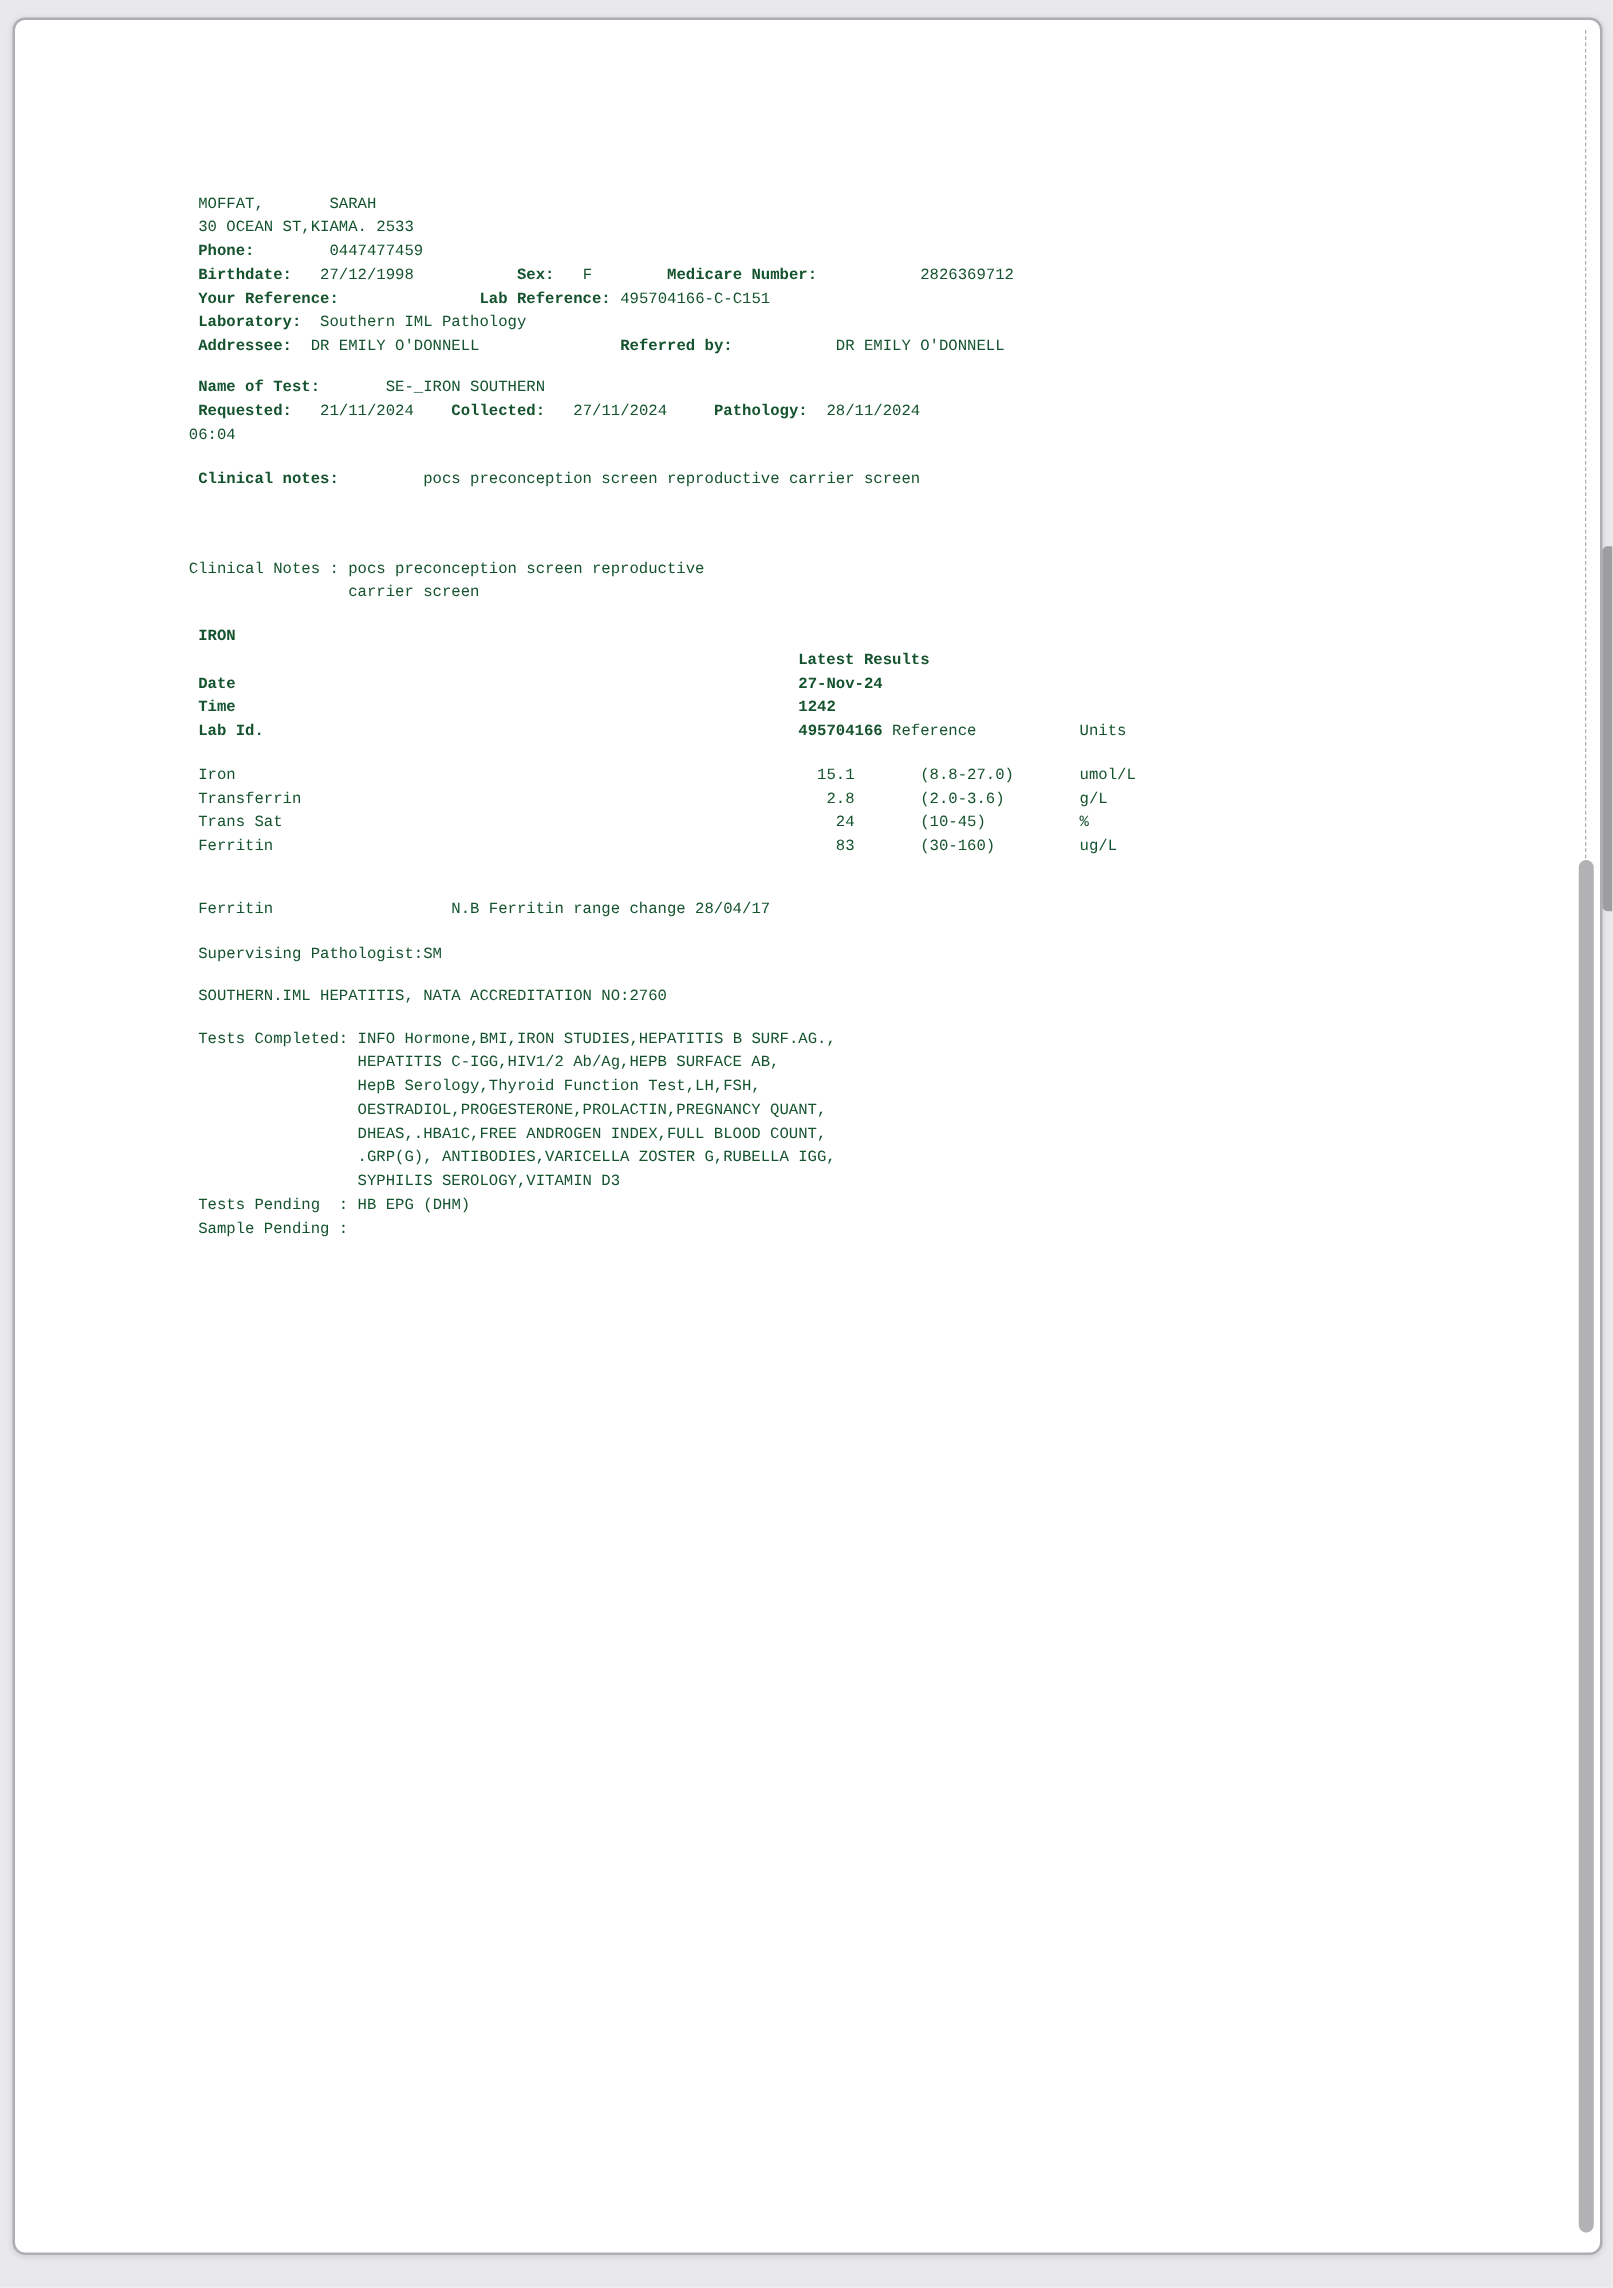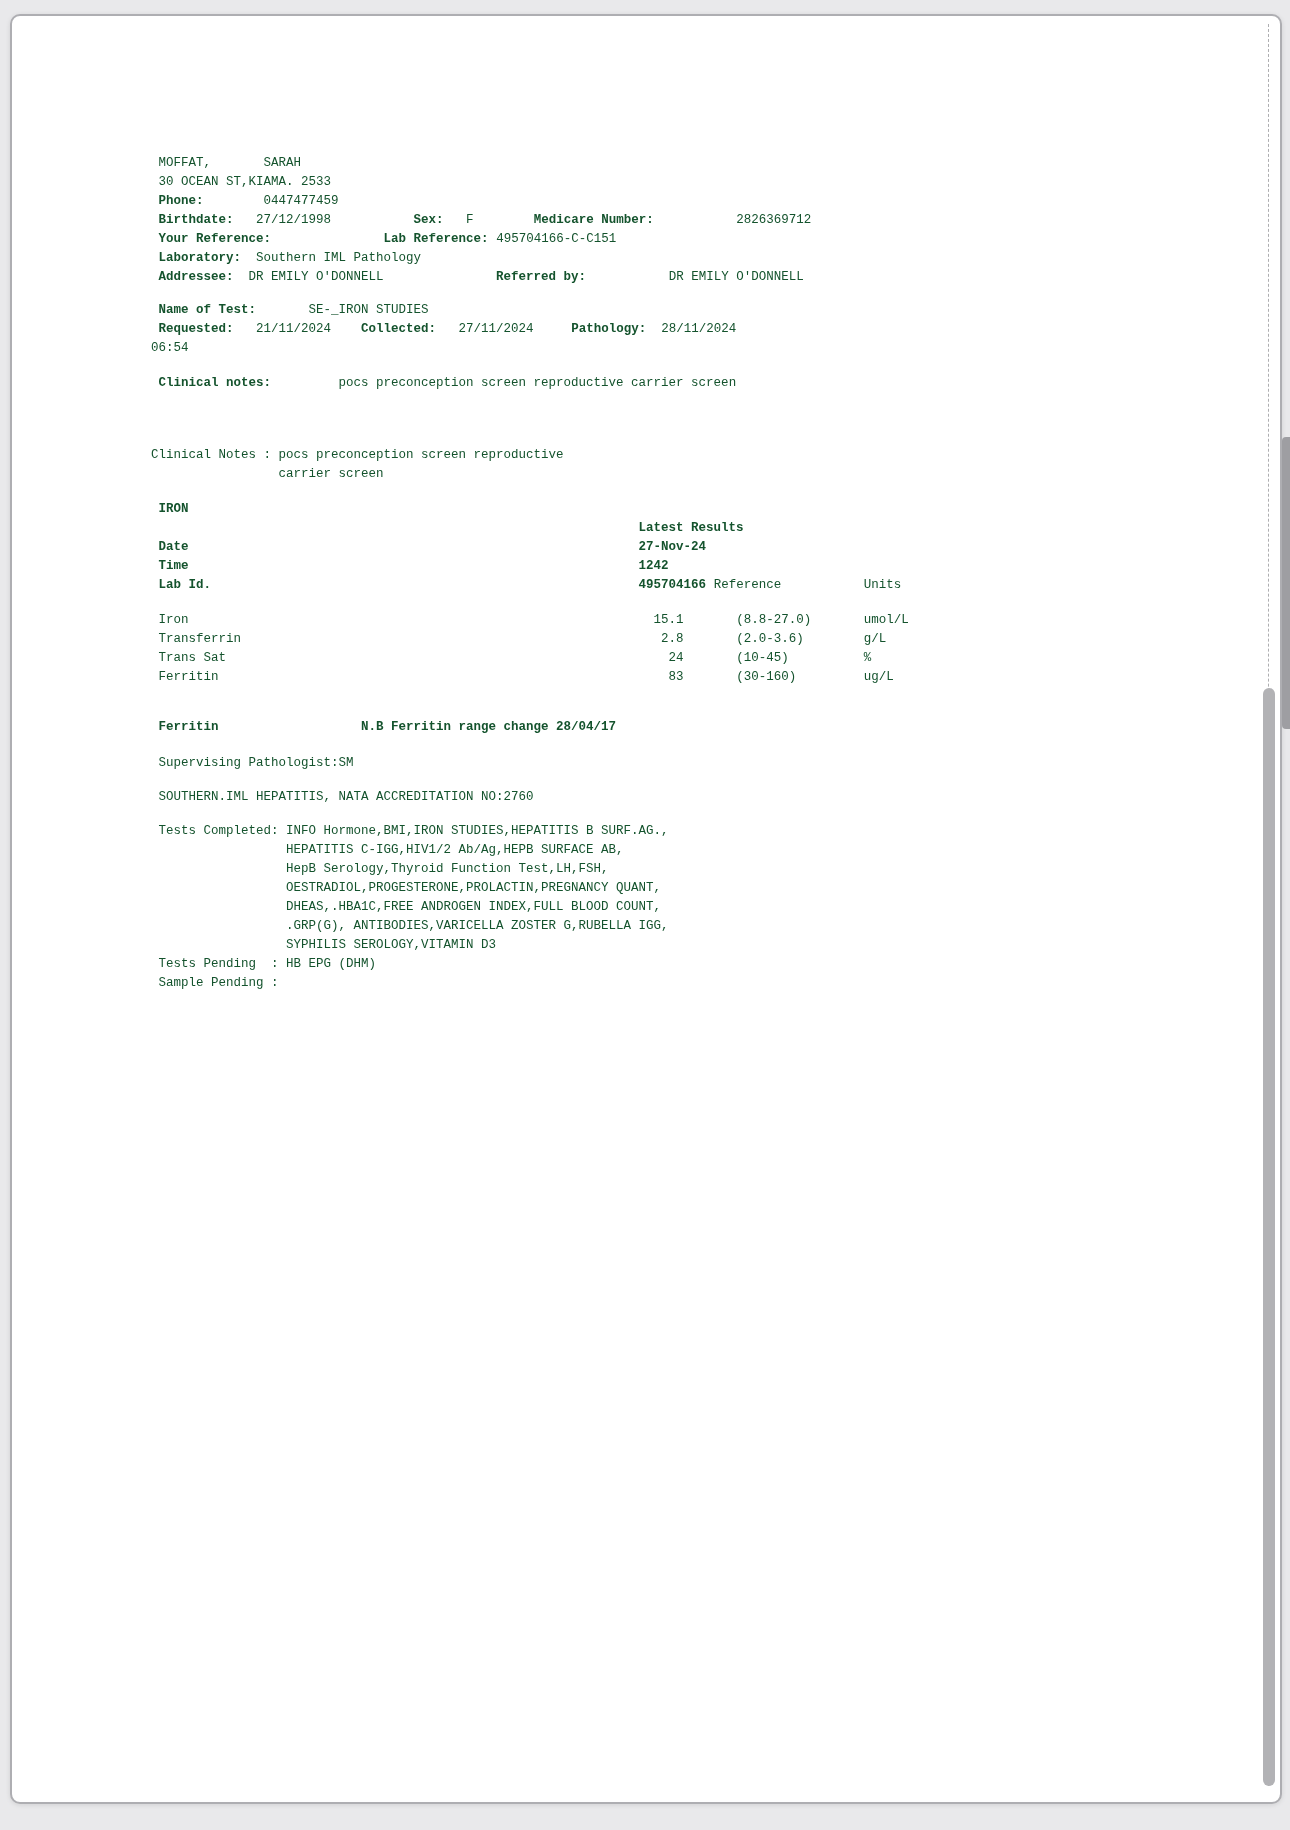"SE-_IRON STUDIES" span { text: STUDIES -> SOUTHERN }
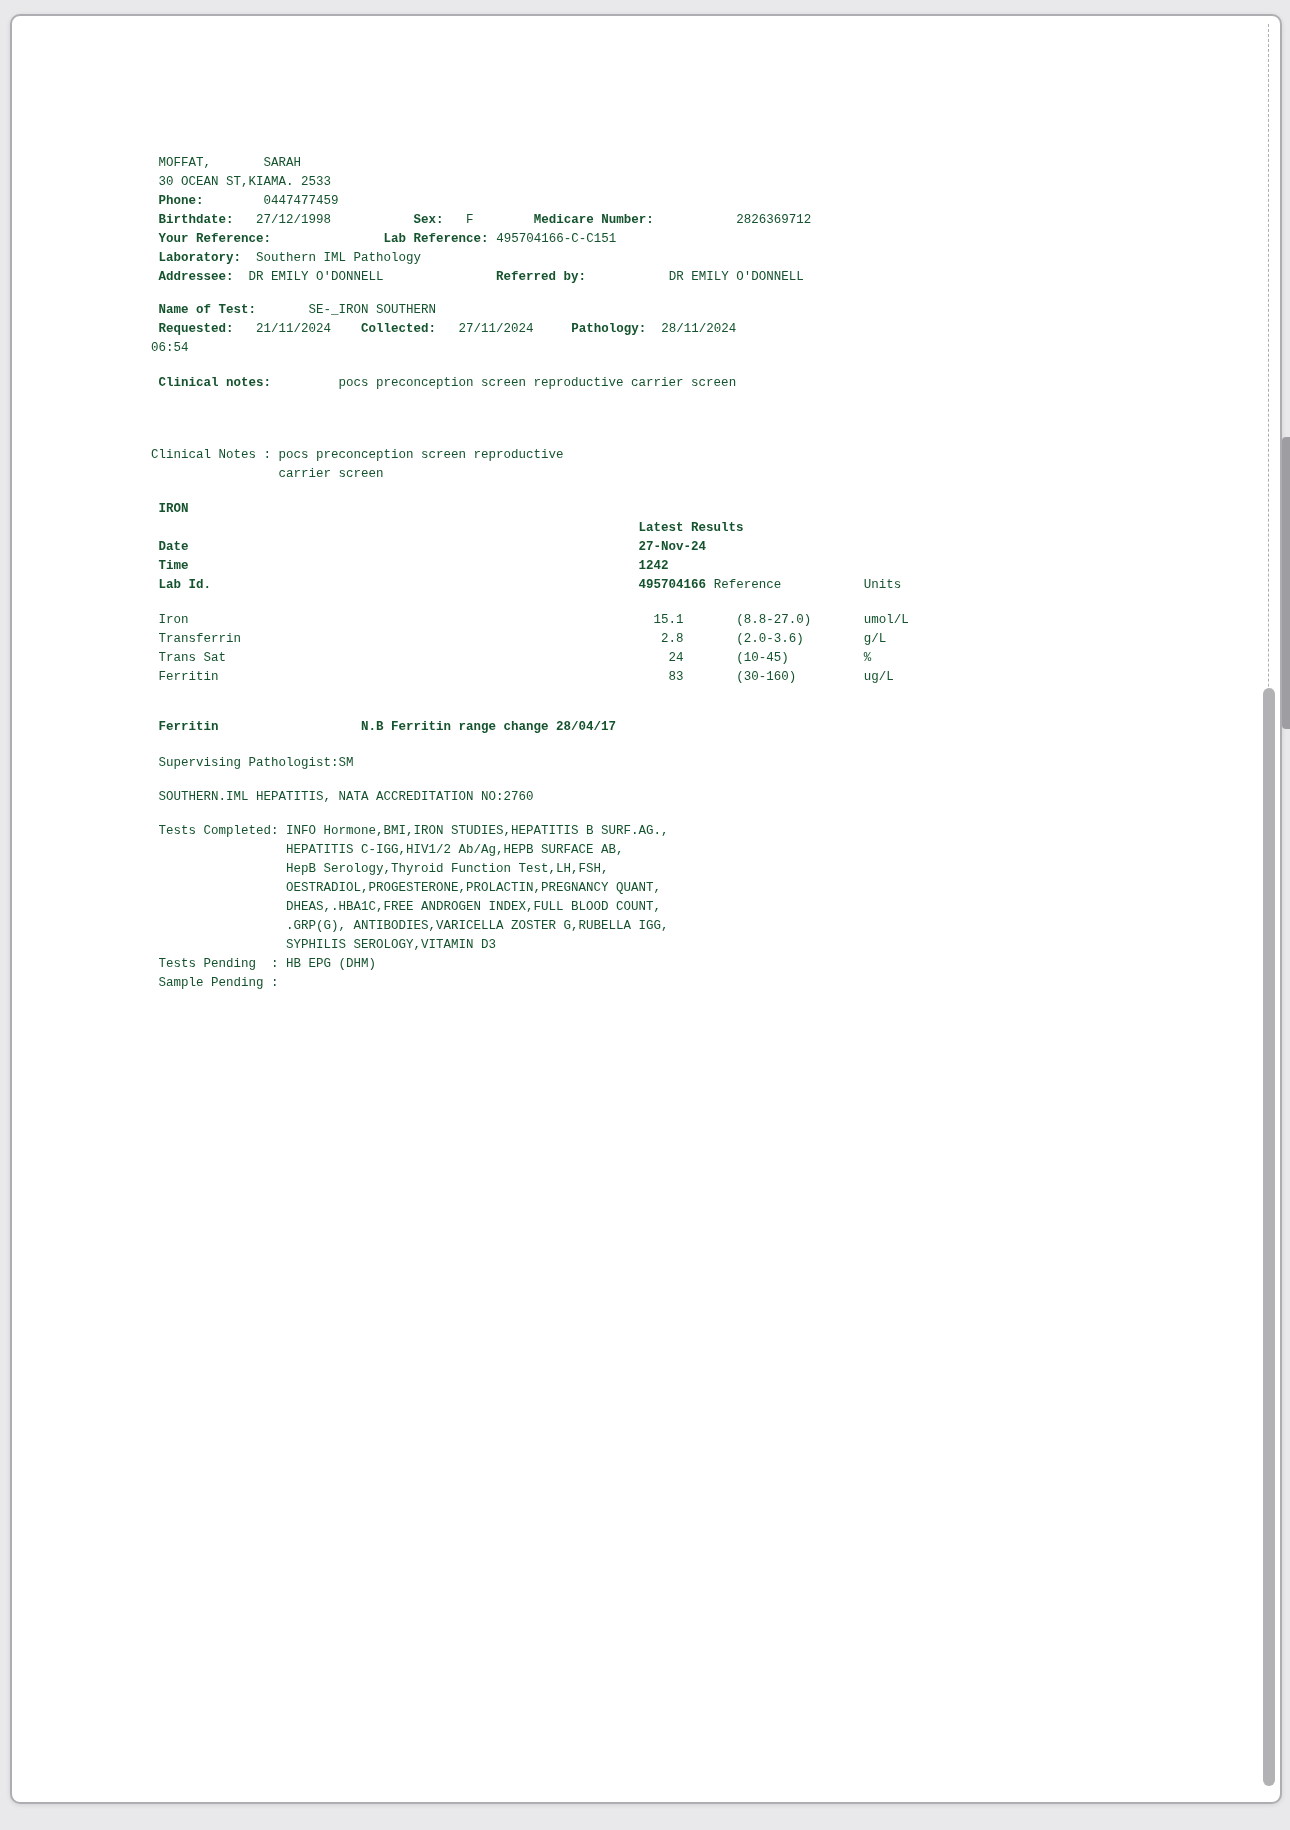"06:54" span { text: 06:54 -> 06:04 }
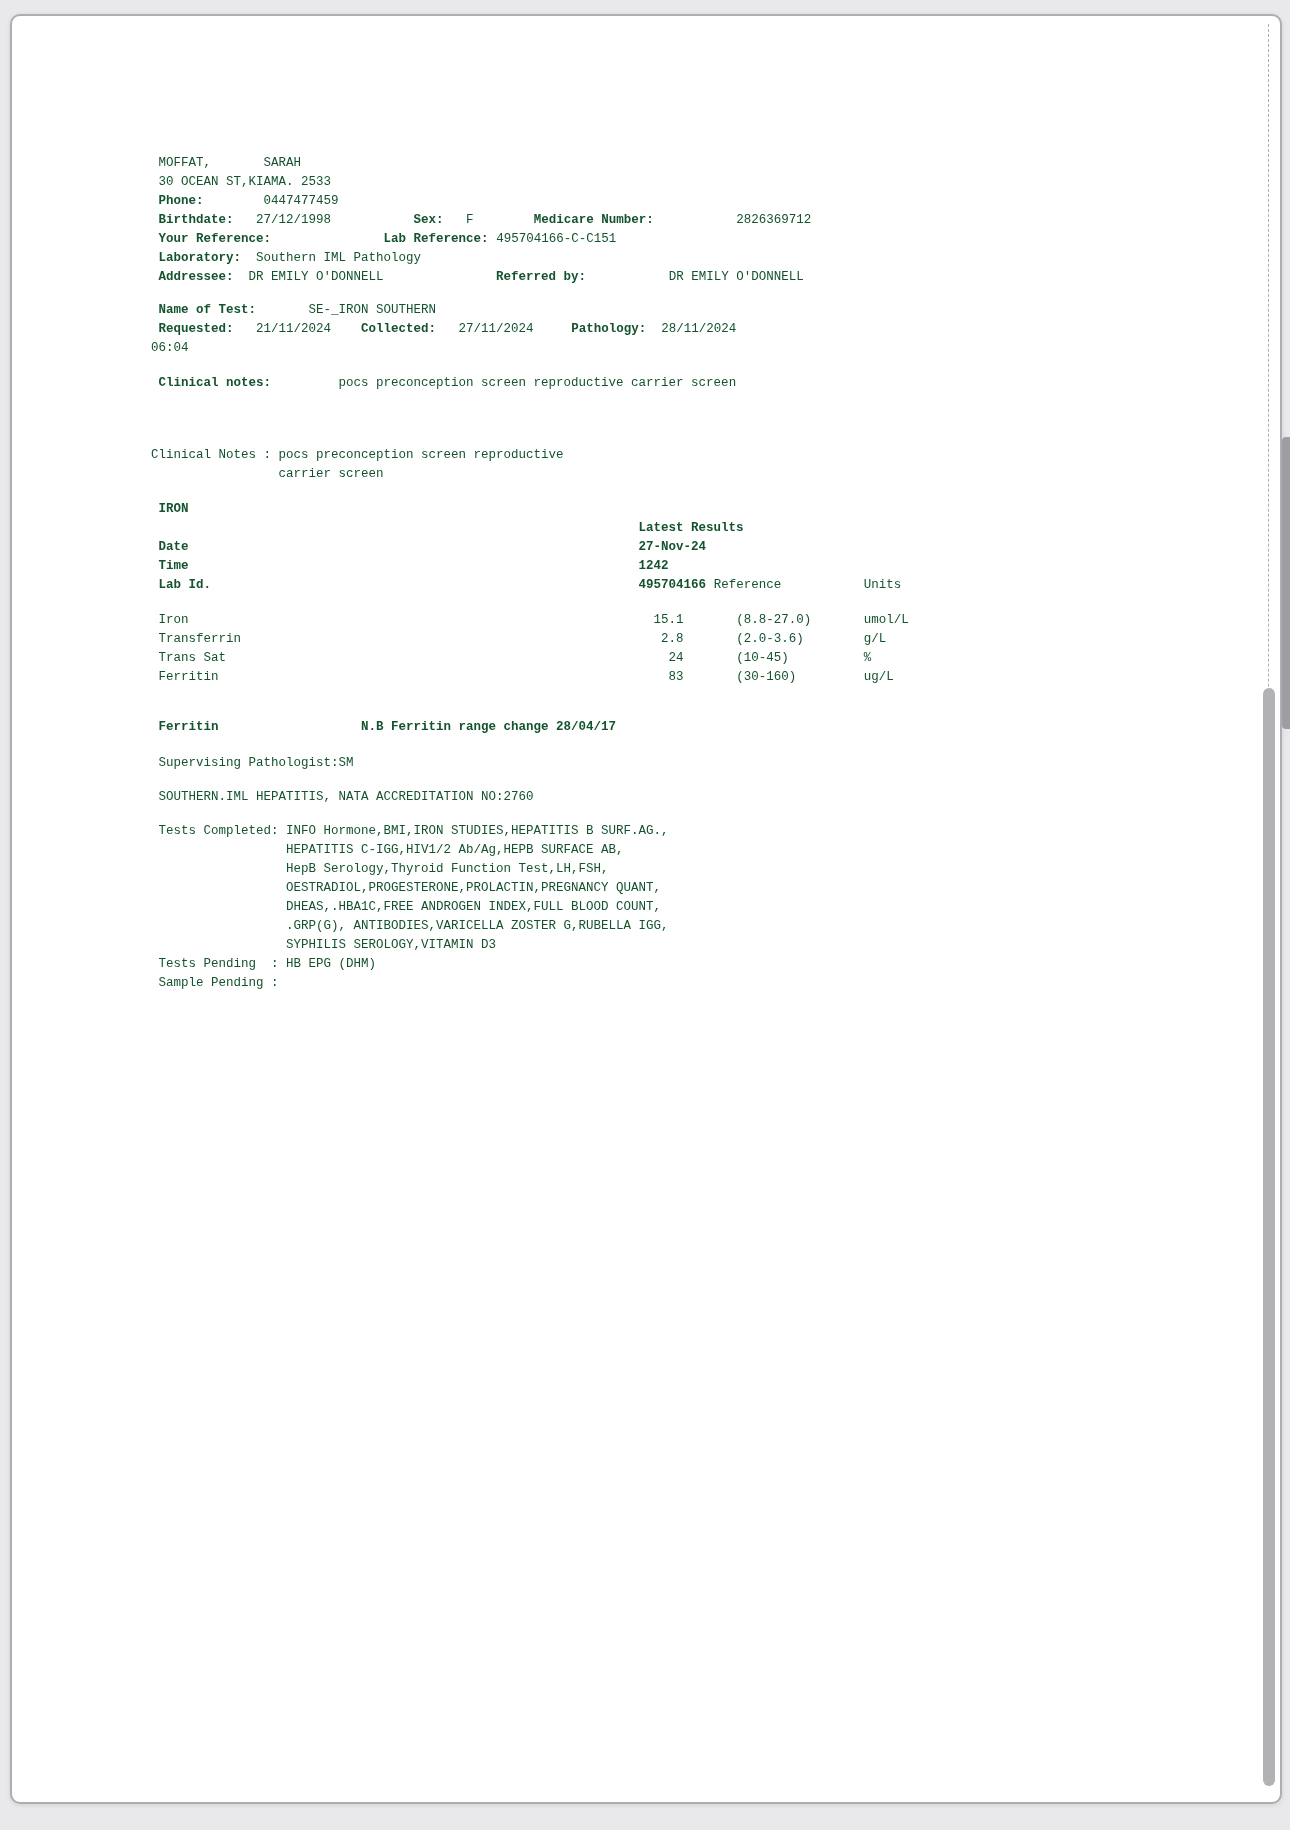"Ferritin N.B Ferritin range change" div.block { font-weight: bold -> none }
